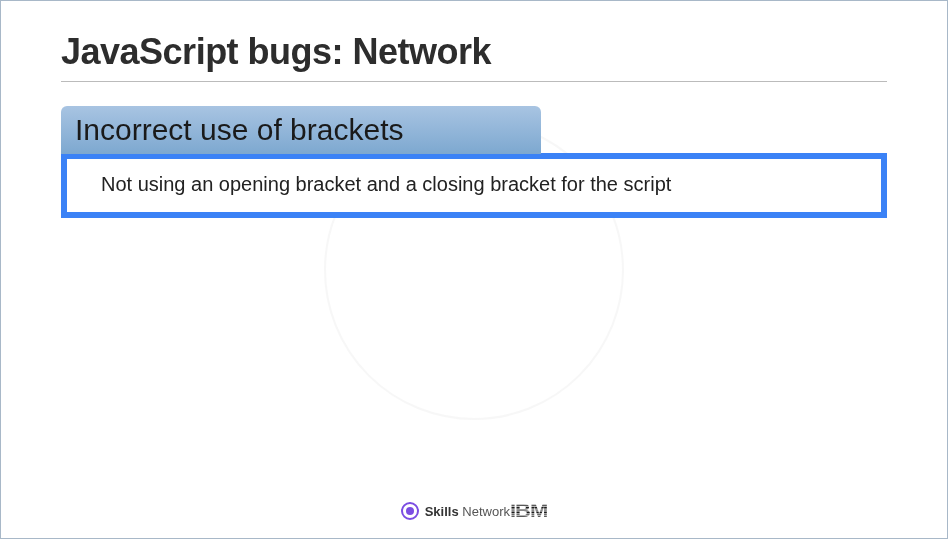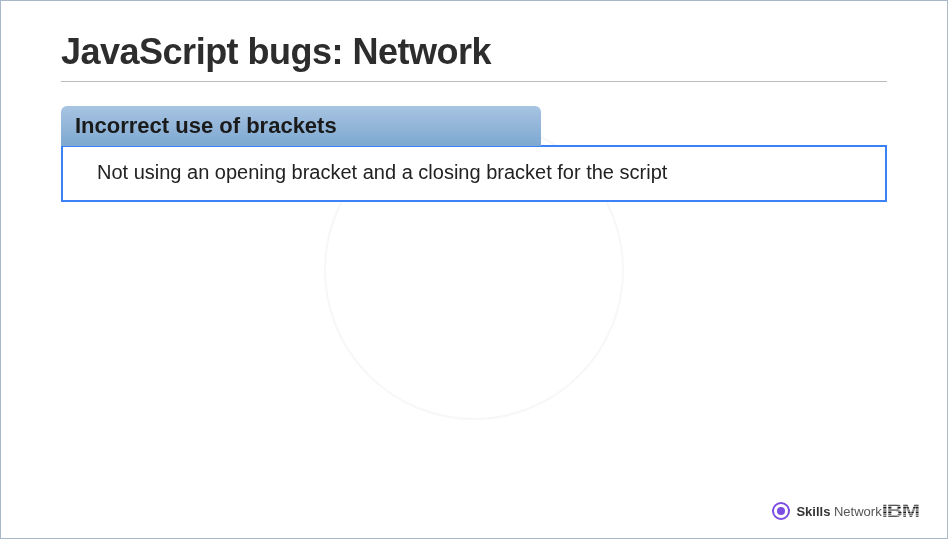"Incorrect use of brackets" .cause-header { font-size: 22px -> 30px; font-weight: 700 -> 400 }
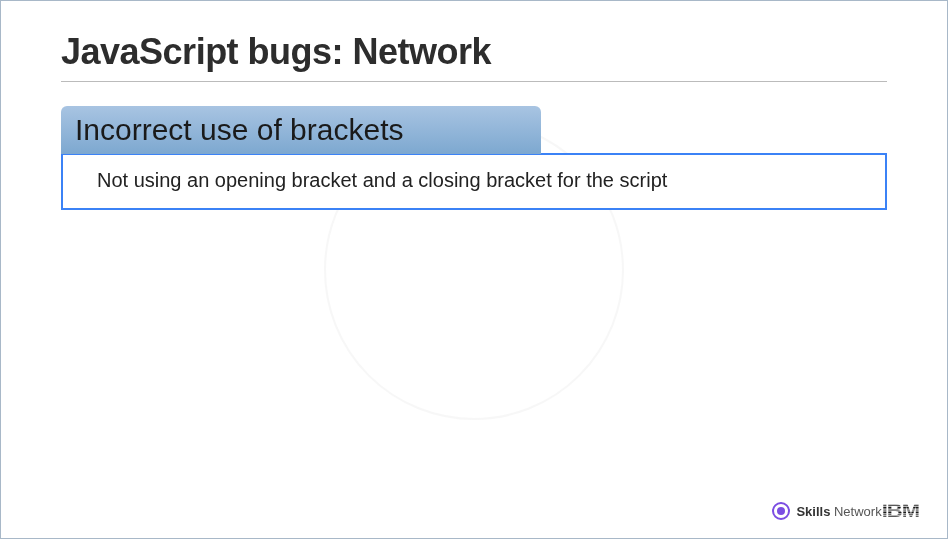"Not using an opening bracket" .cause-body-wrap { border: 2px solid #3b82f6 -> 6px solid #3b82f6 }
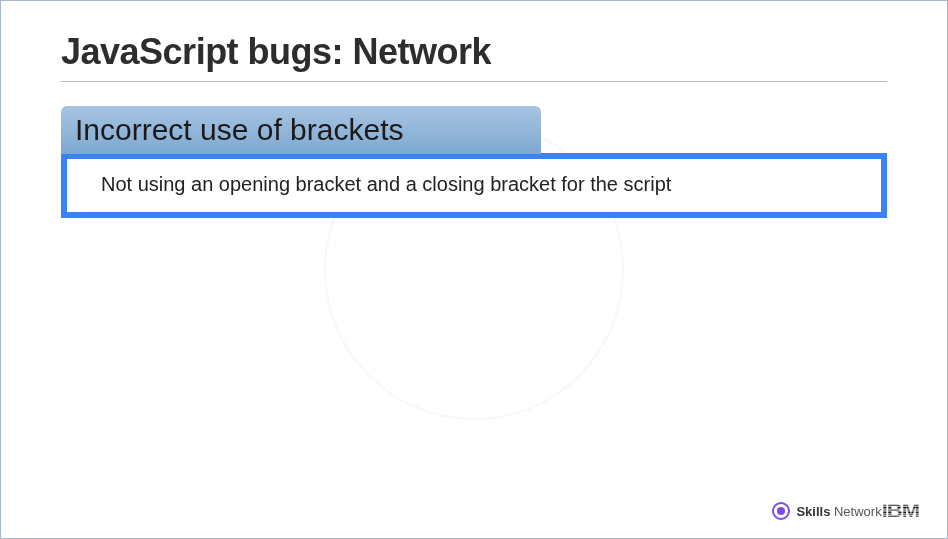"Skills Network" .footer { justify-content: flex-end -> center }
